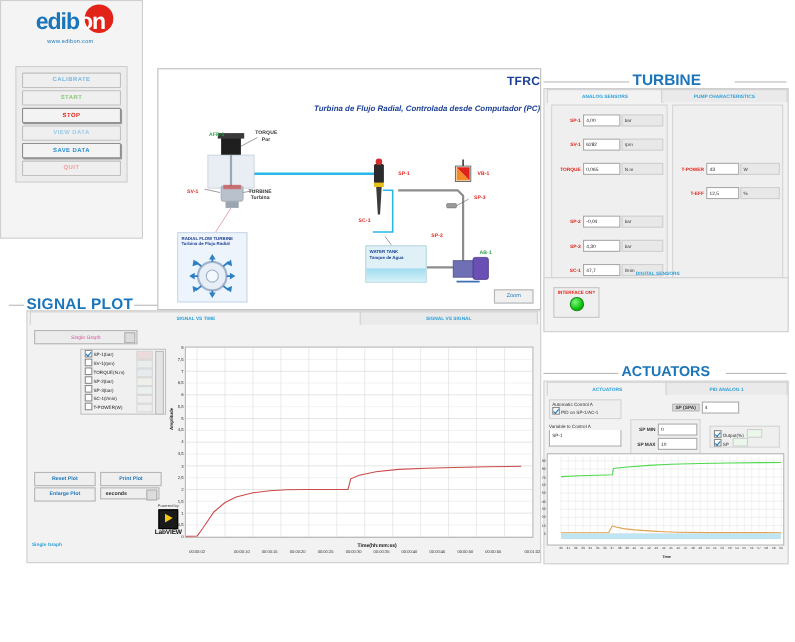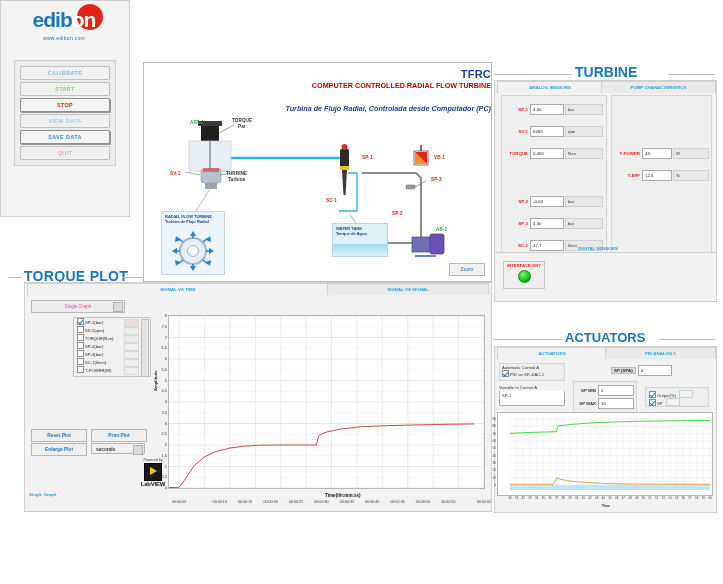"COMPUTER CONTROLLED RADIAL FLOW TURBINE" div.t2 { html: <div>COMPUTER CONTROLLED RADIAL FLOW TURBINE</div> -> none }
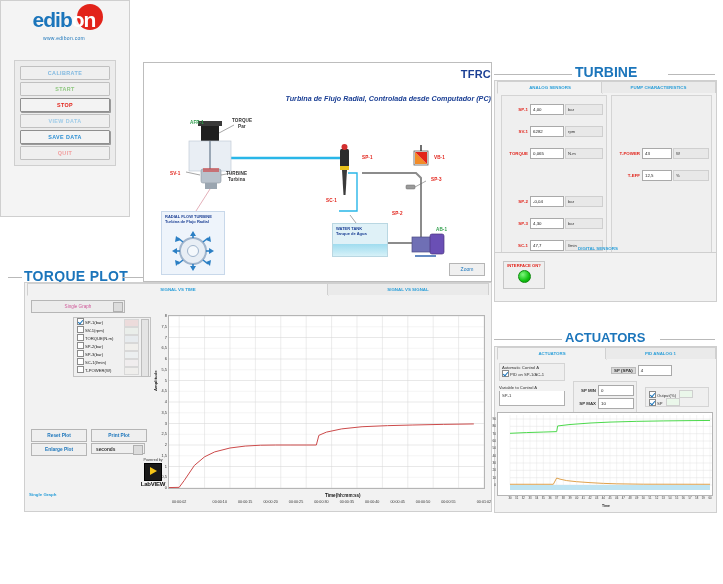"TORQUE PLOT" div { text: TORQUE -> SIGNAL }
